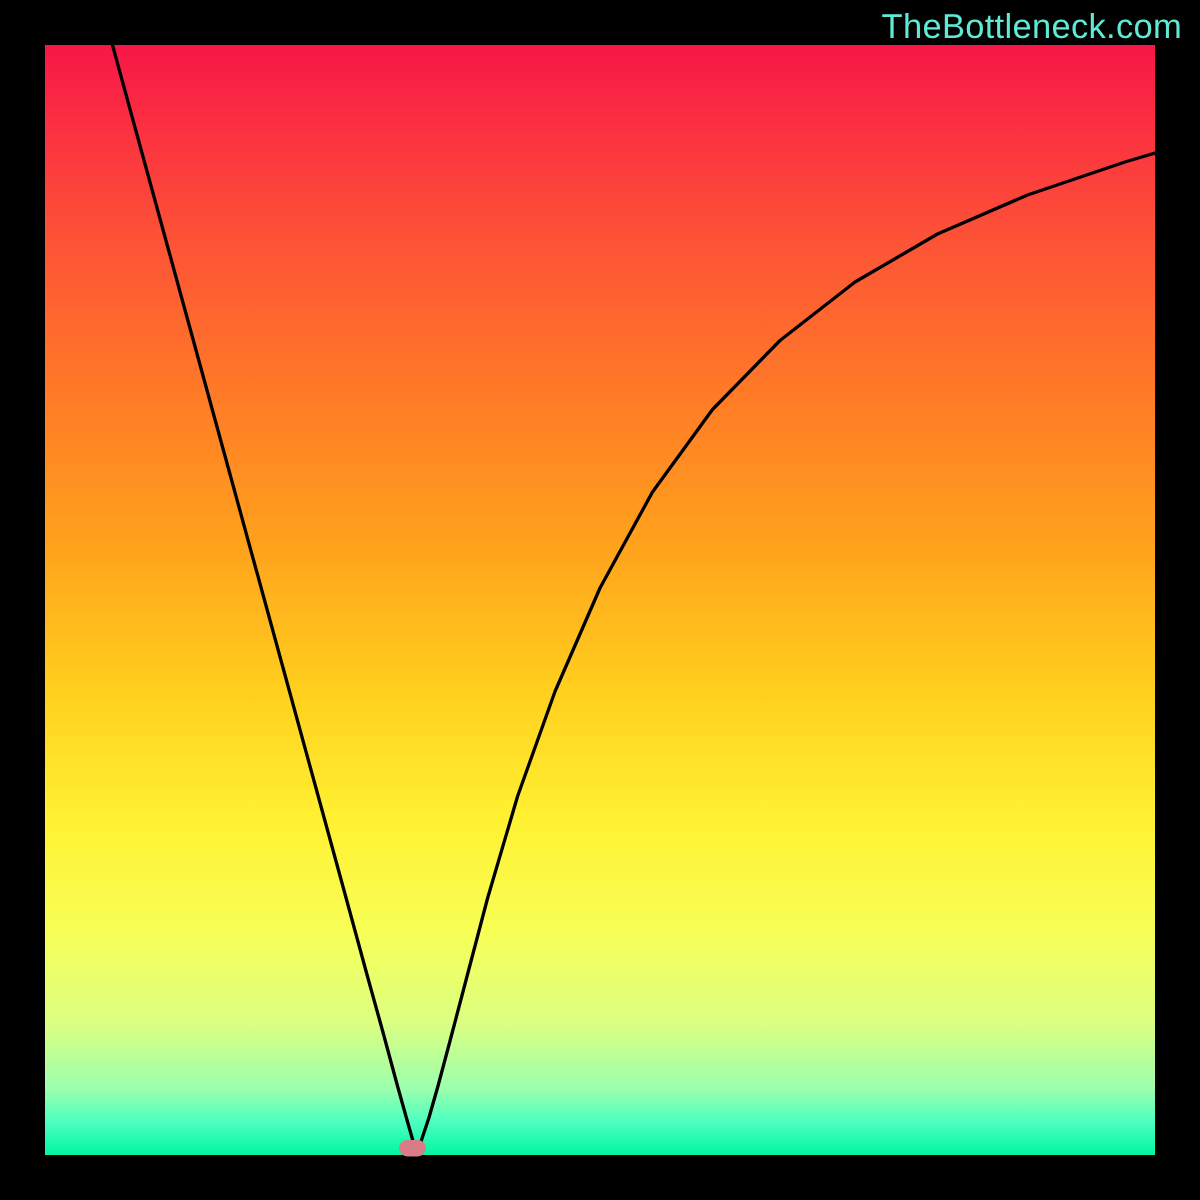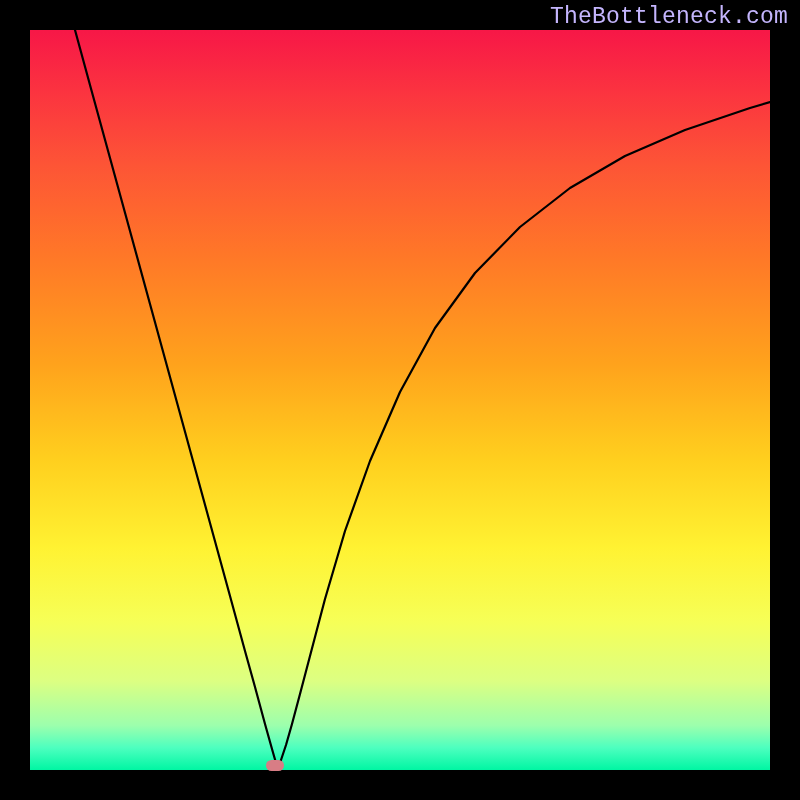"TheBottleneck.com" .watermark { color: #c4b5fd -> #5eead4; font-family: Liberation Mono, monospace -> Liberation Sans, sans-serif }
